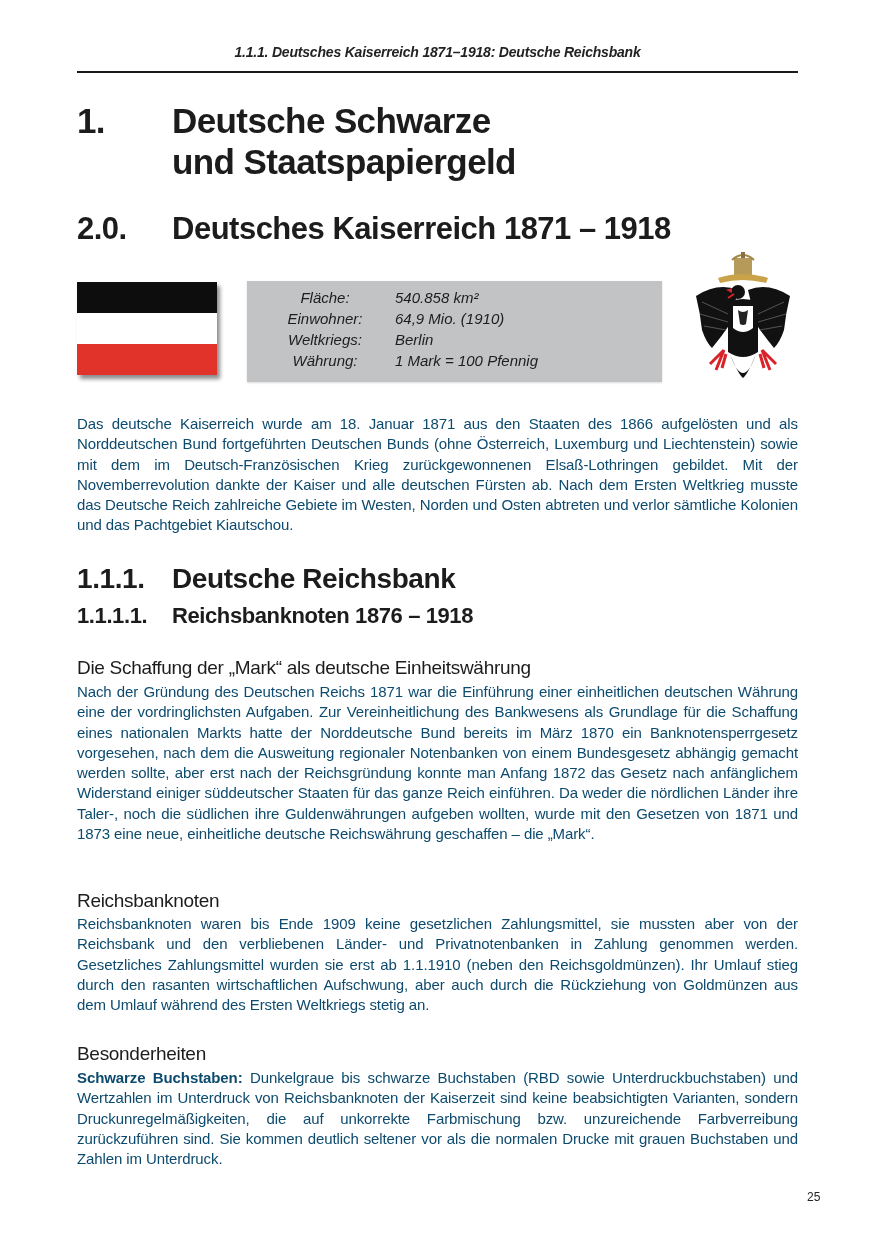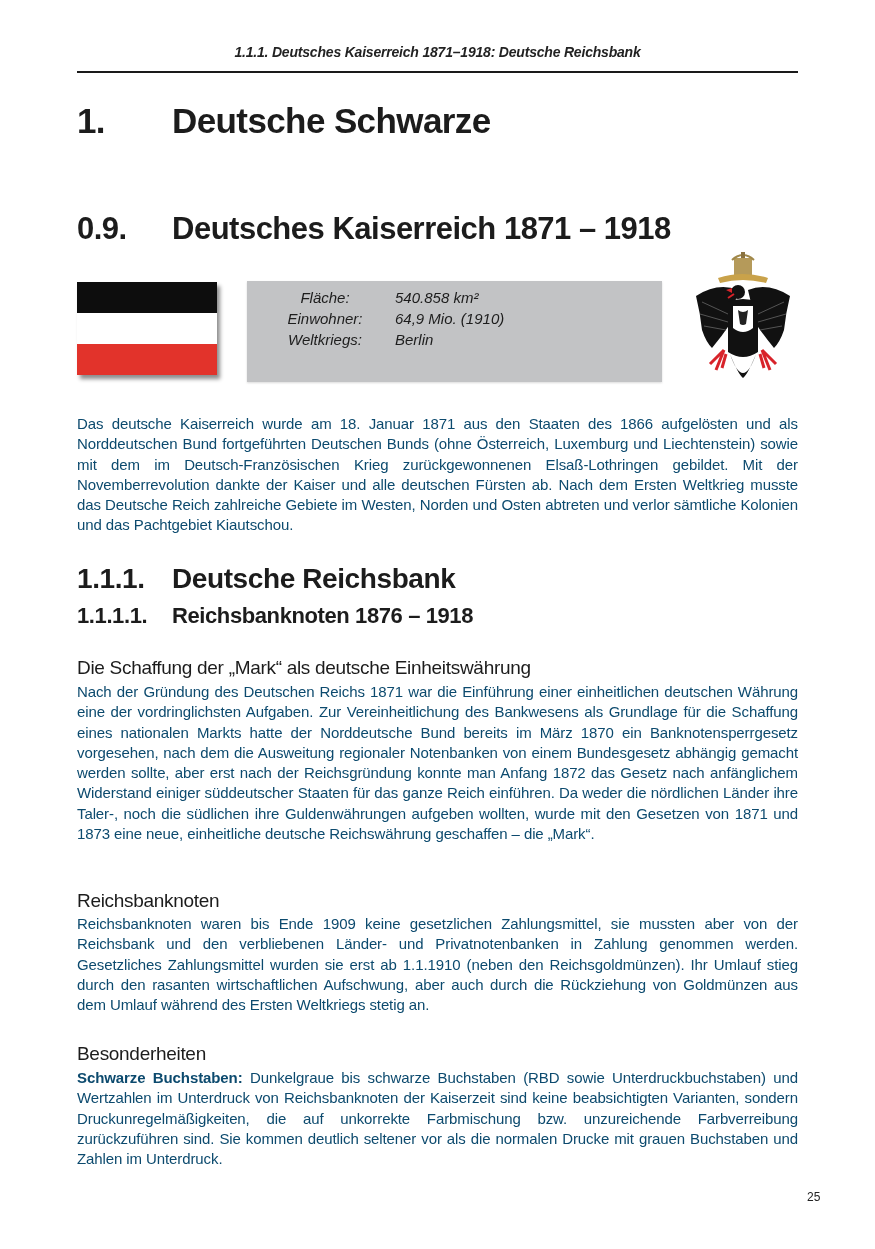"und Staatspapiergeld" span { html: none -> <span>und Staatspapiergeld</span> }
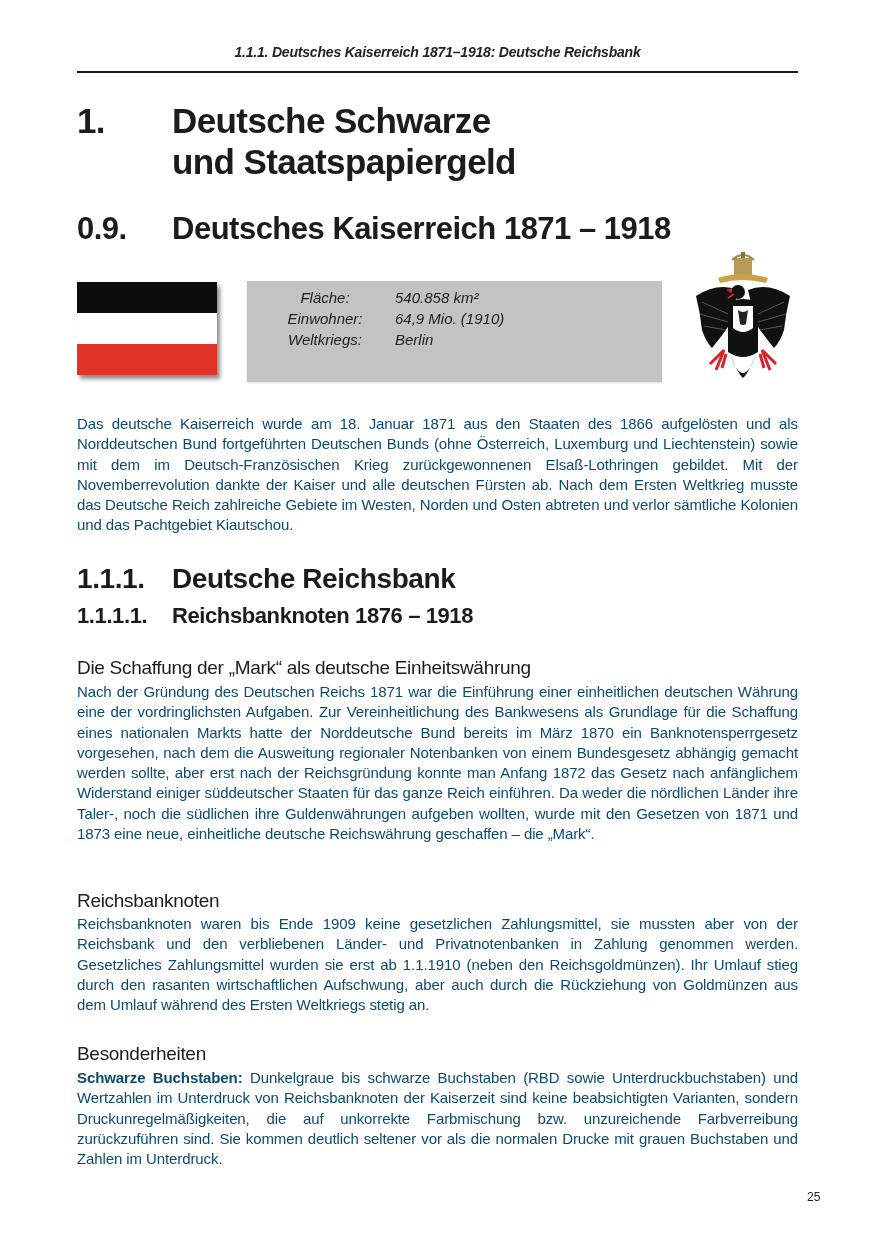"0.9." span.num { text: 0.9 -> 2.0 }
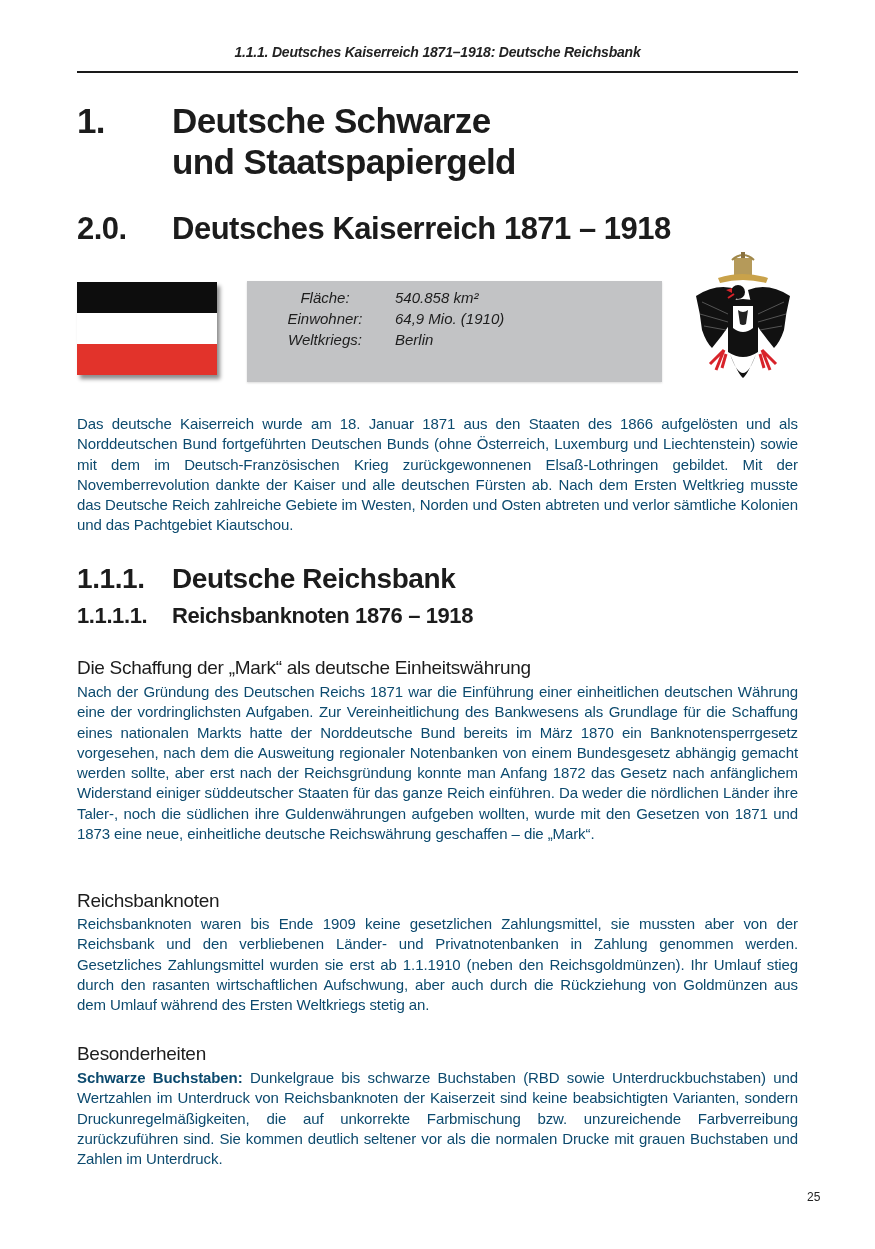"Währung: 1 Mark = 100" div.info-row { html: none -> <div><span>Währung:</span><span>1 Mark = 100 Pfennig</span></div> }
